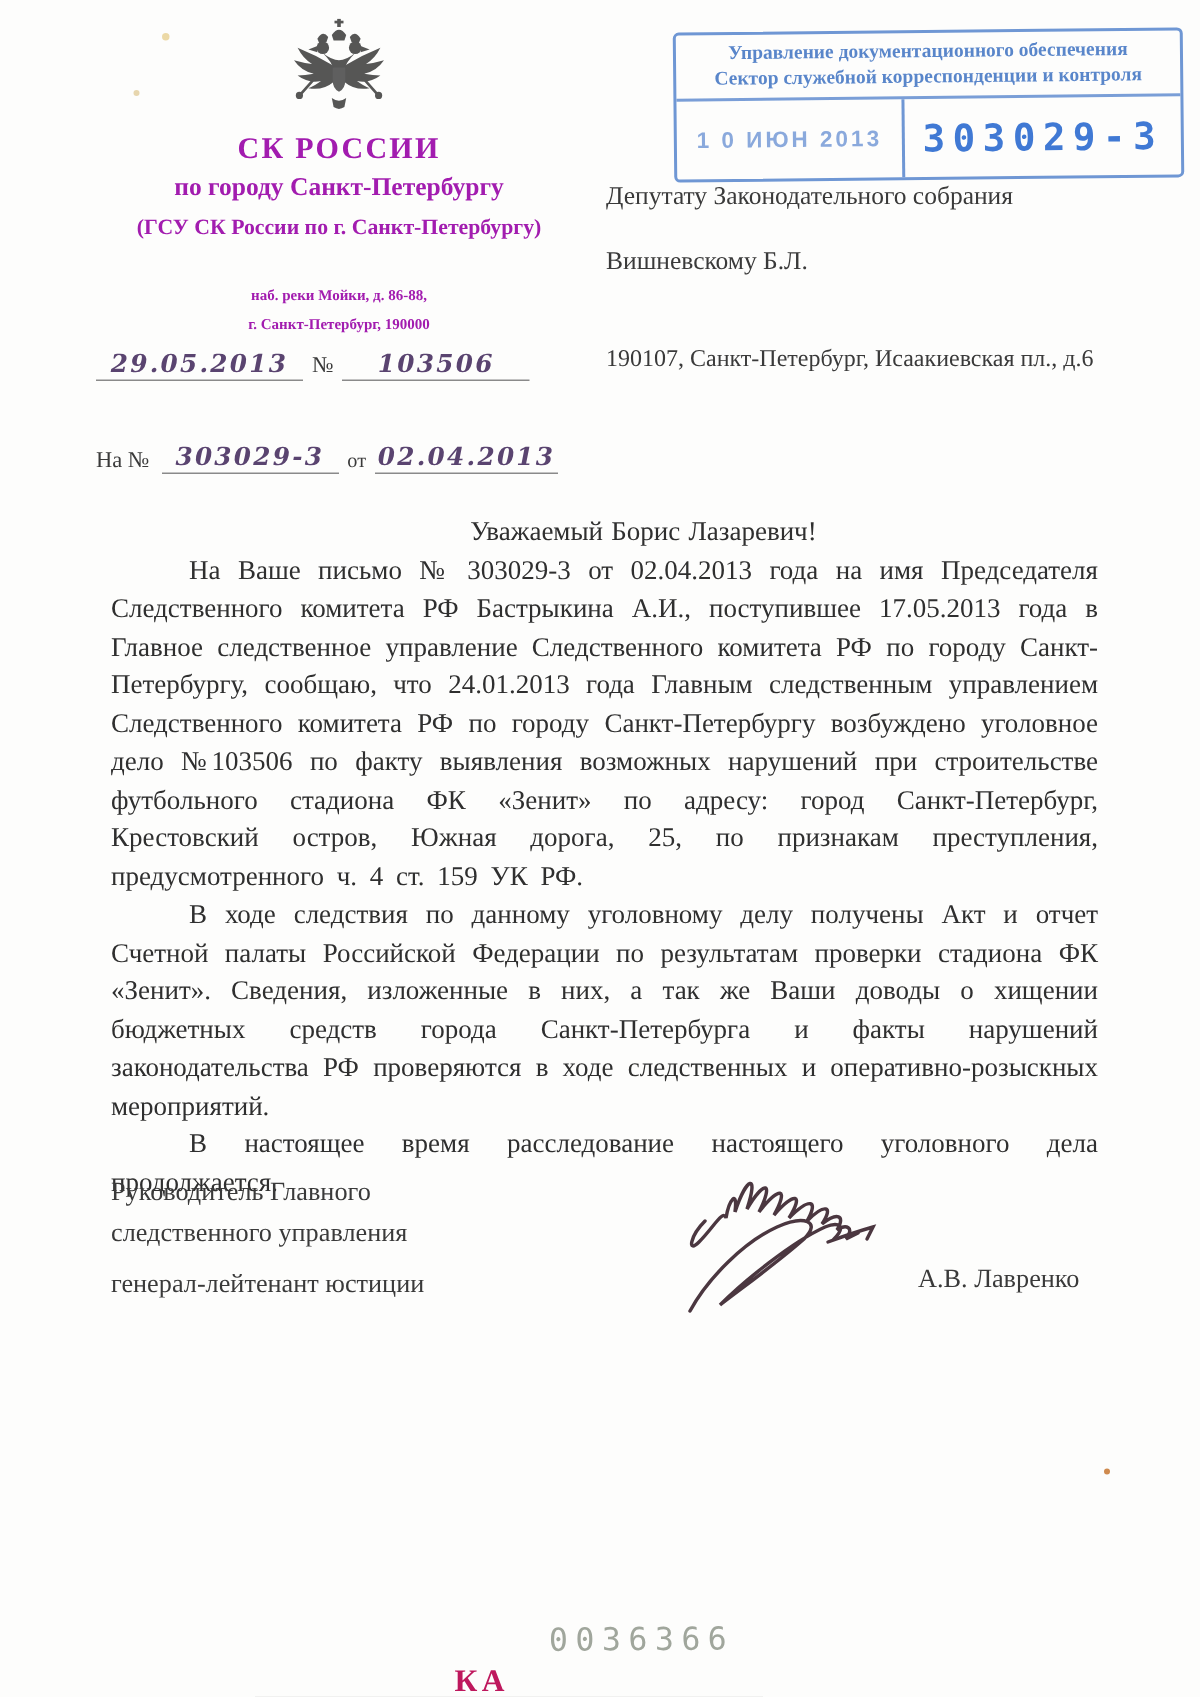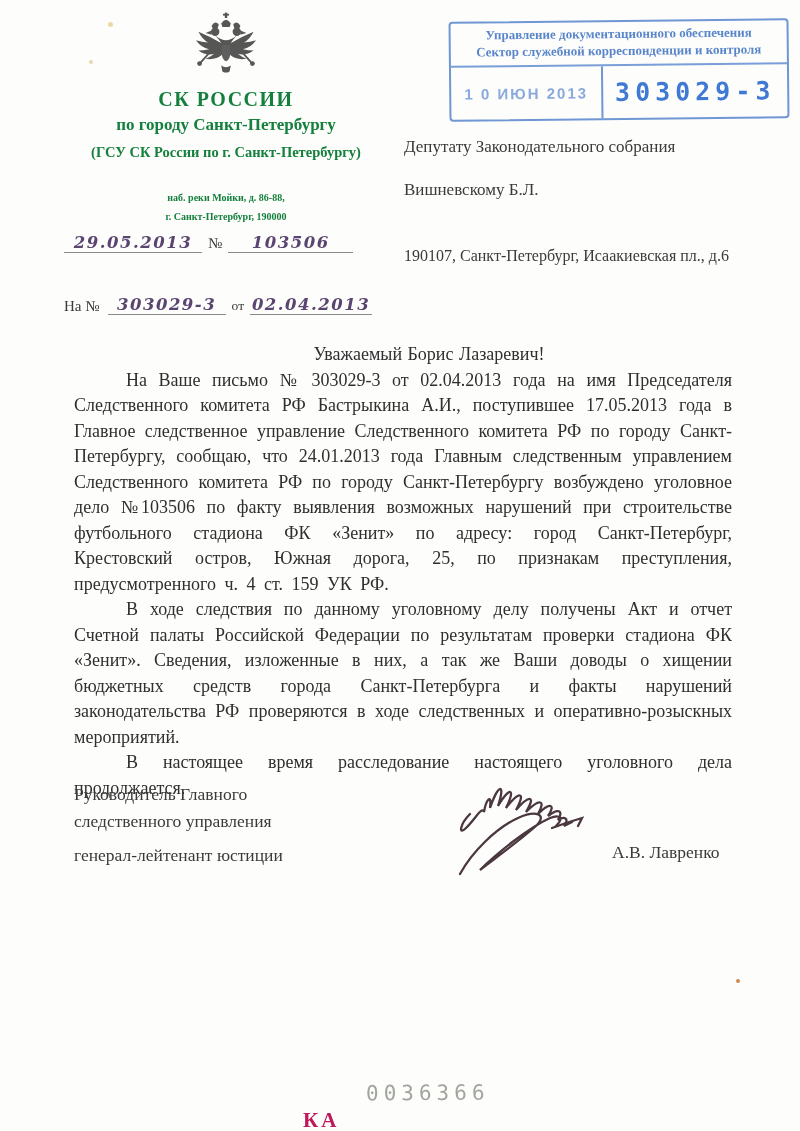"СК РОССИИ" .letterhead { color: #15803d -> #a21caf }
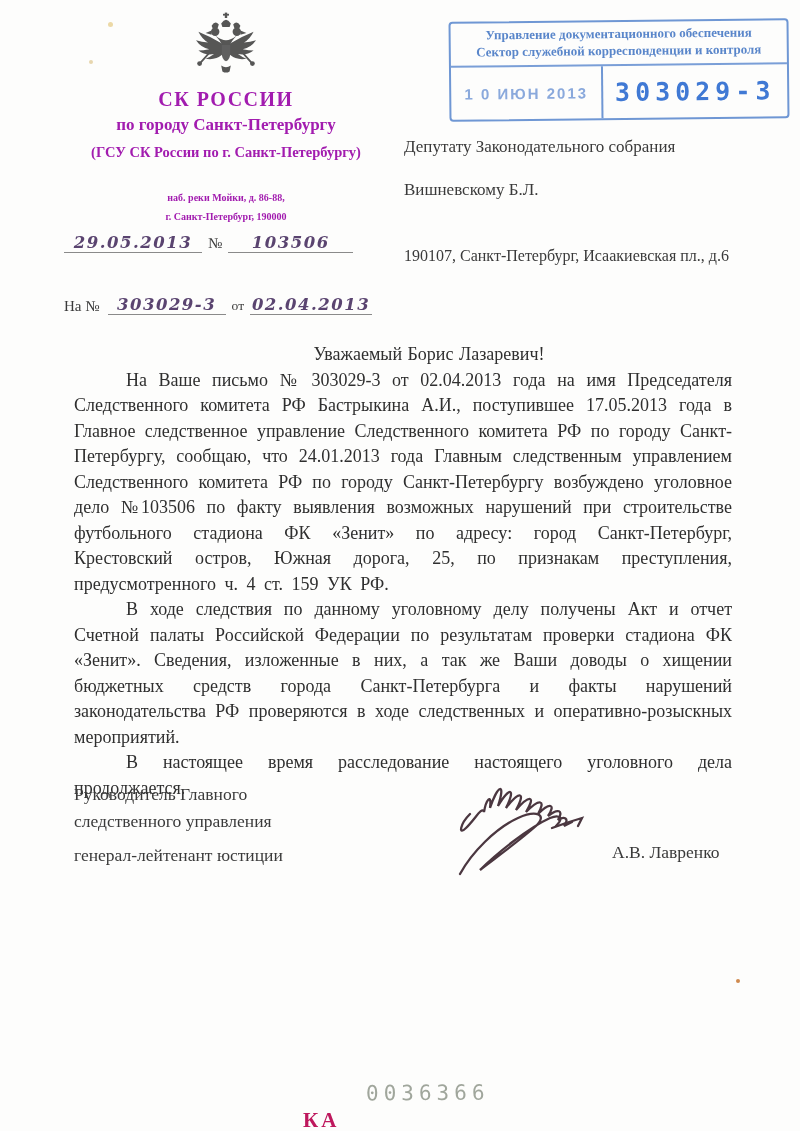"Депутату Законодательного собрания" .addressee { top: 136px -> 120px }
